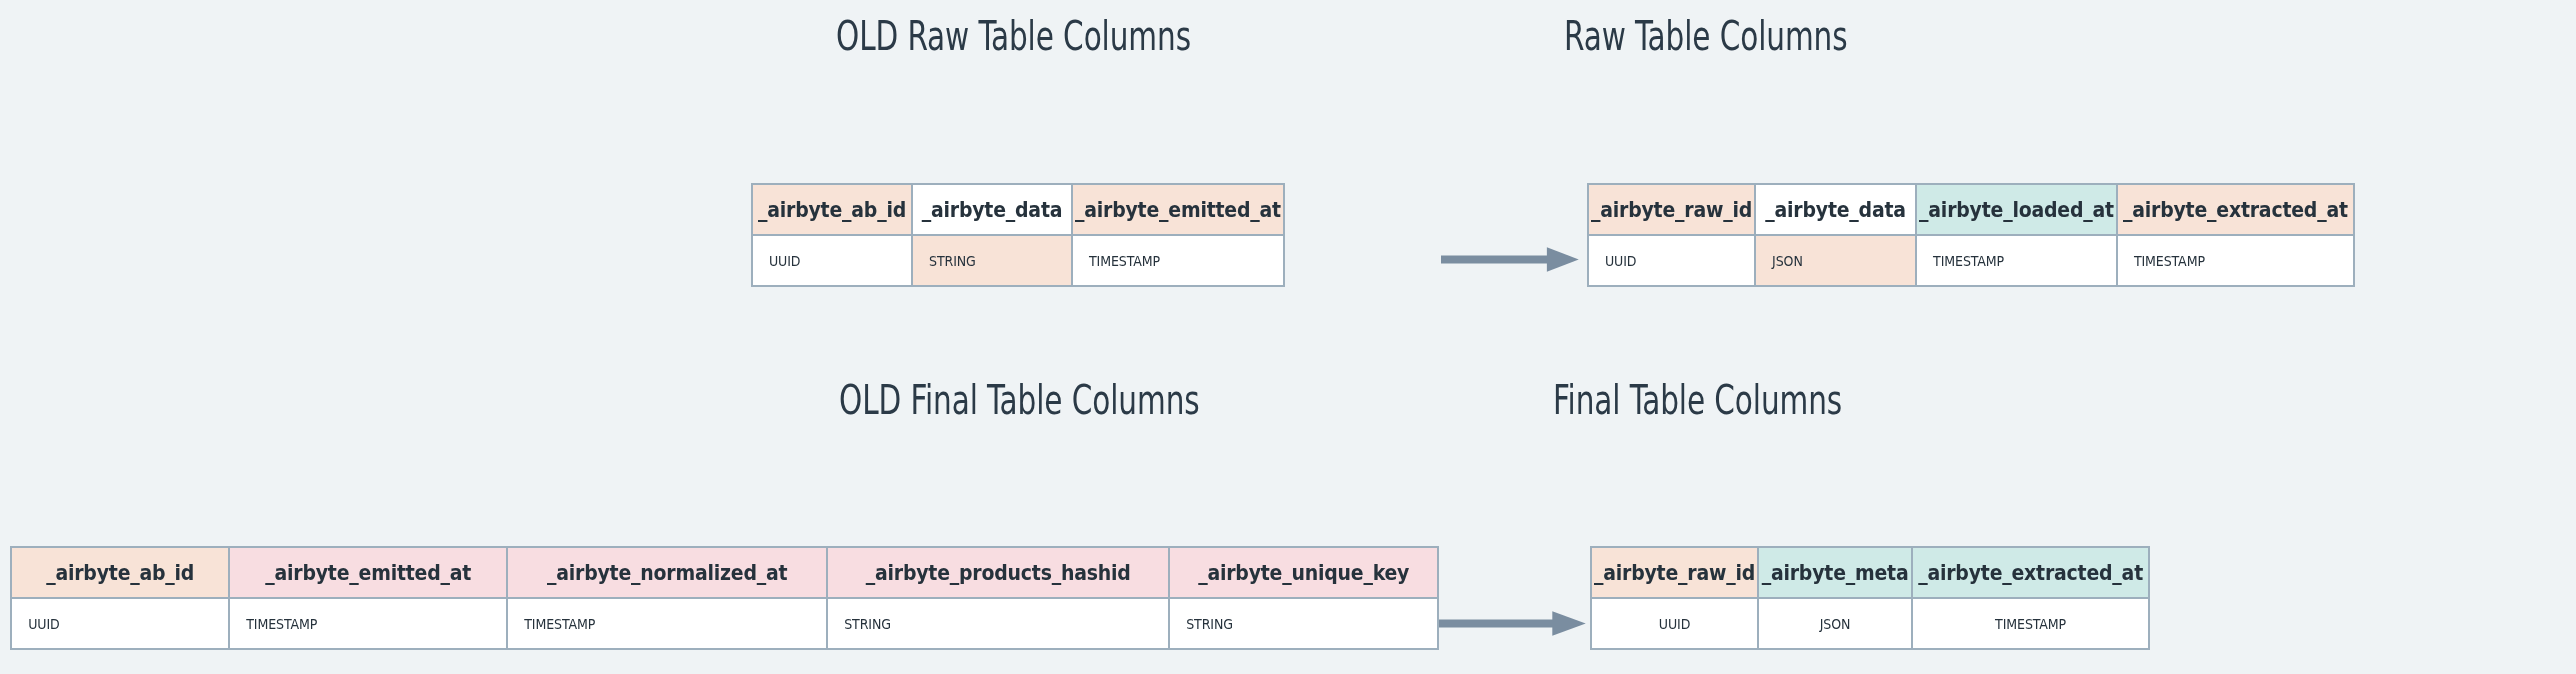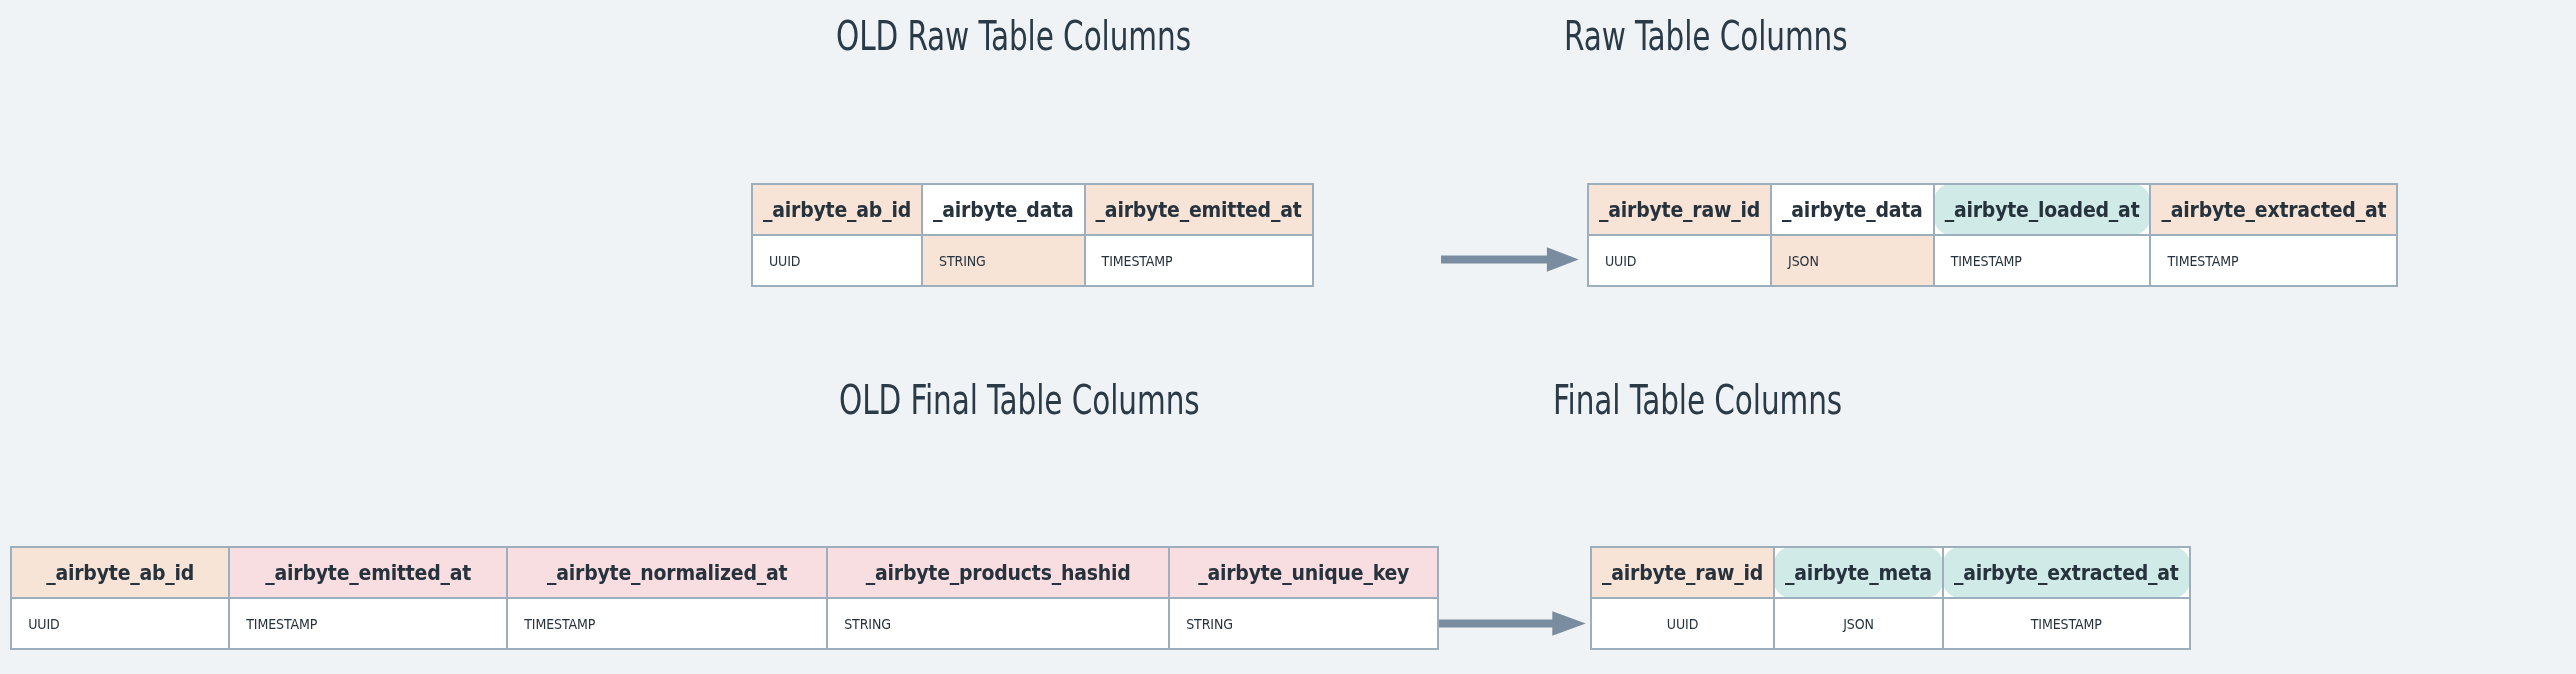"_airbyte_ab_id" .tbl tr.hdr td { padding: 0 10px -> 0 2px }
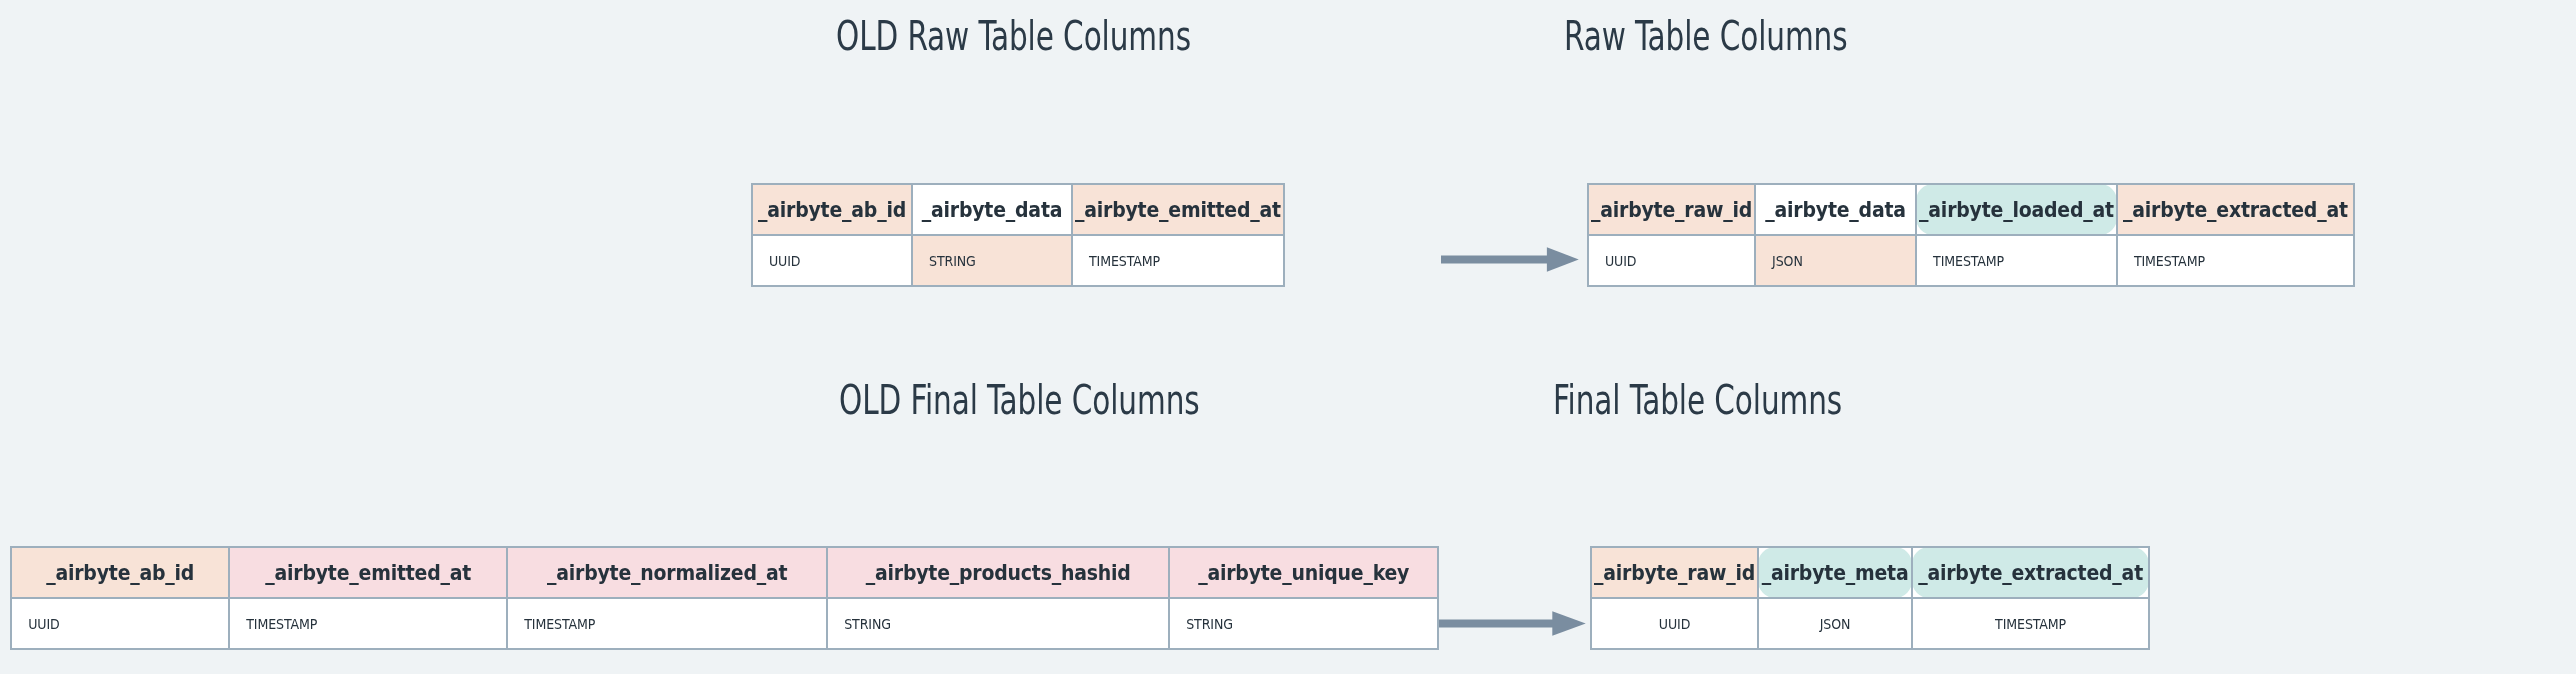"_airbyte_loaded_at" .bg-mint { border-radius: 17px -> none }
